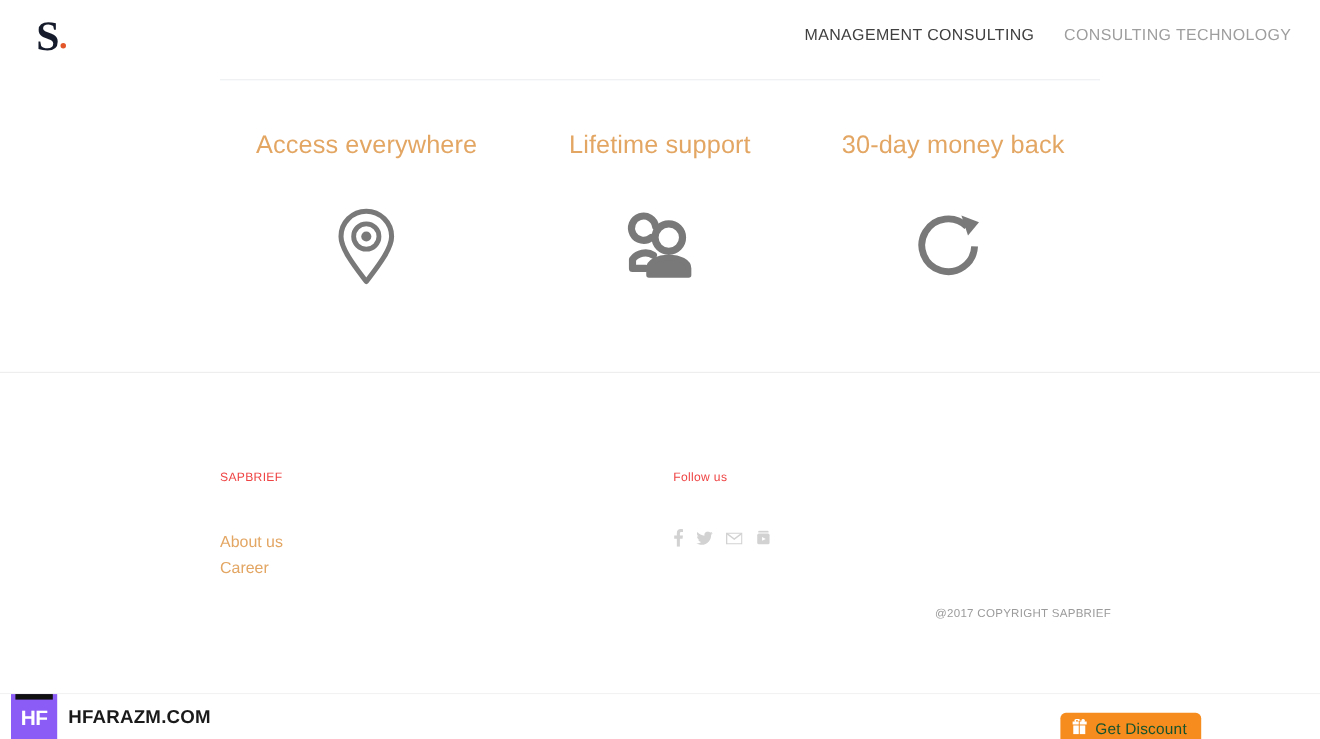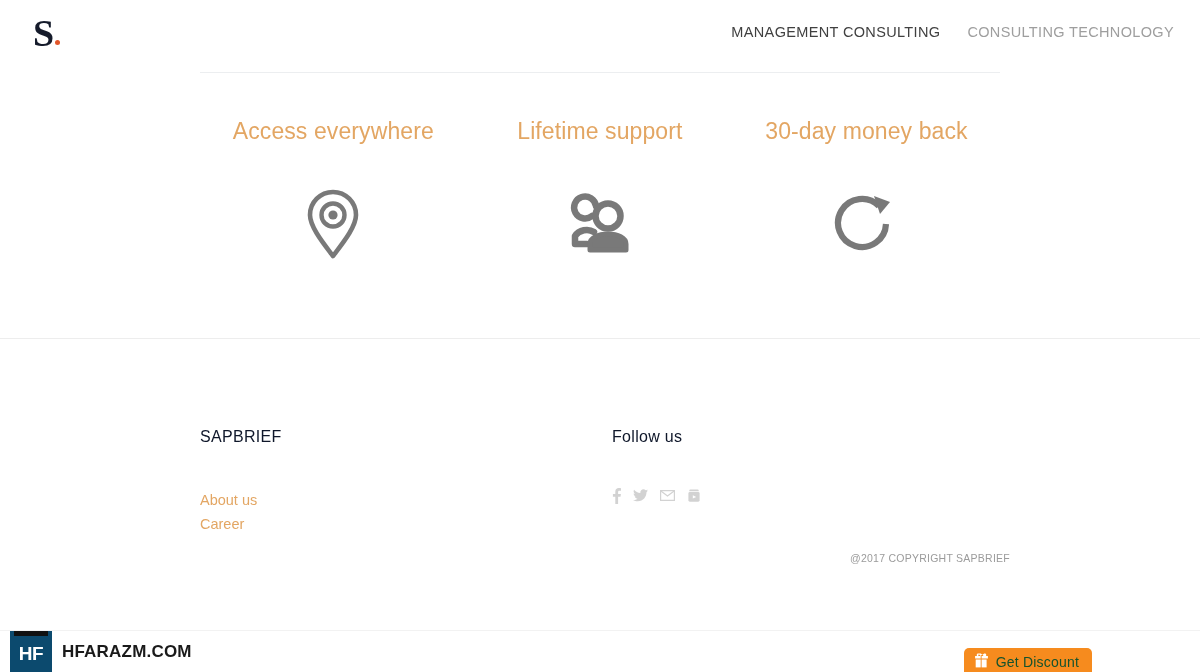"SAPBRIEF" .footer-heading { color: #0f172a -> #ef4444; font-size: 16px -> 11px }
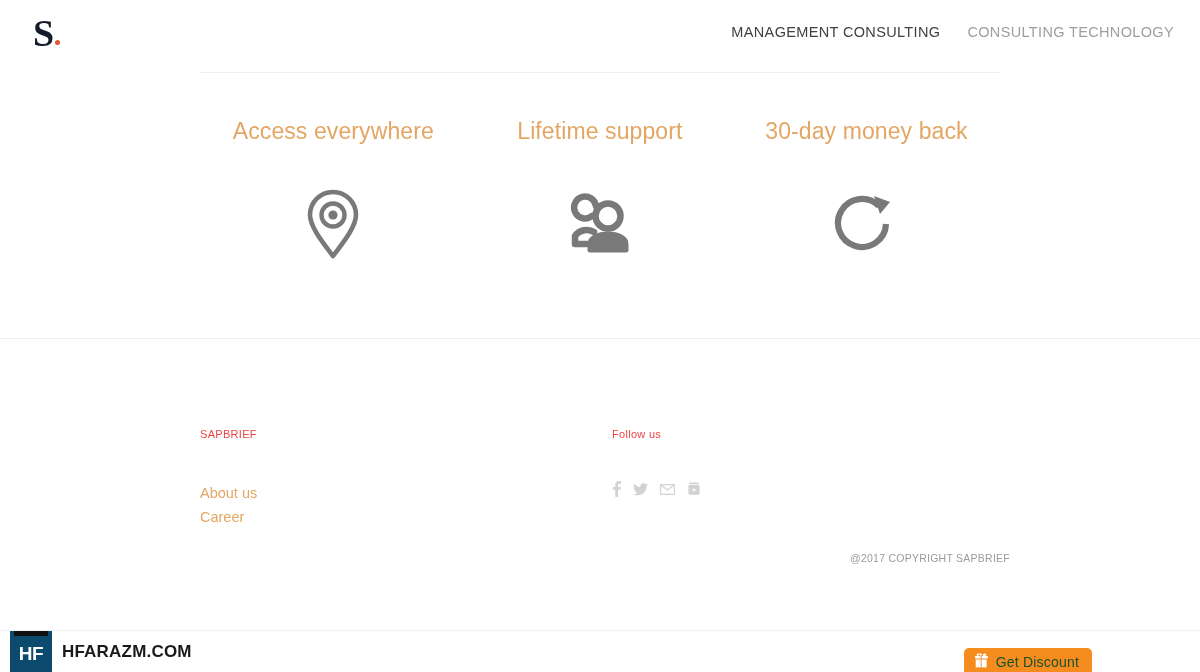"HF" .wm-logo { background: #0c4a6e -> #8b5cf6 }
